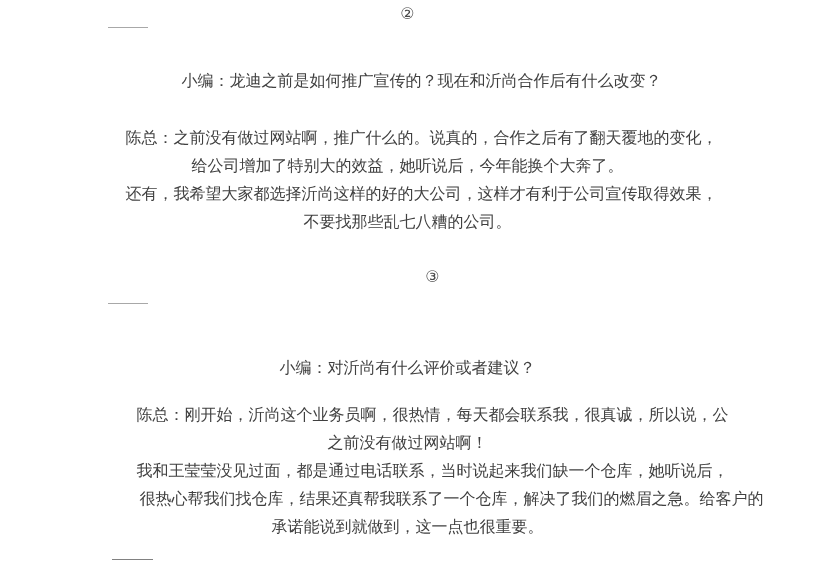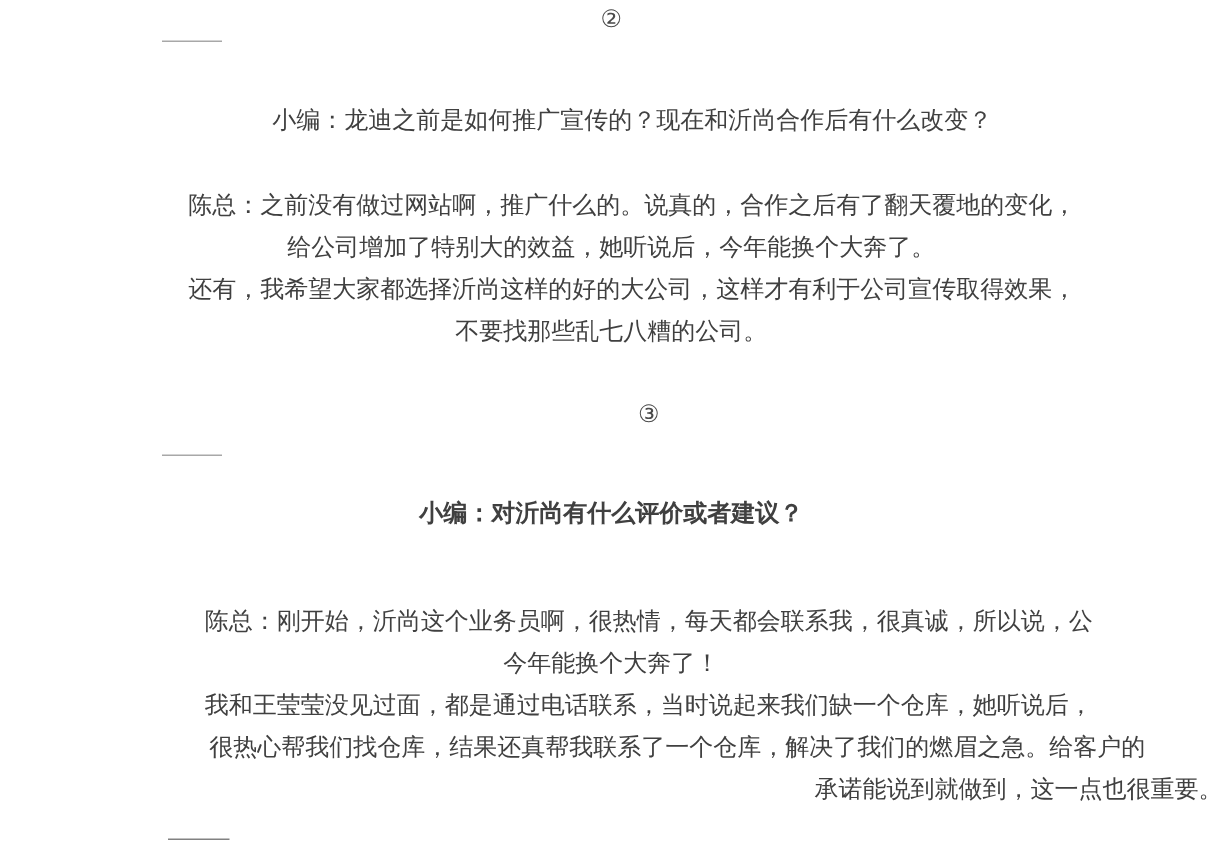"小编：对沂尚有什么评价或者建议？" div.txt-line { font-weight: bold -> none; top: 329px -> 354px }
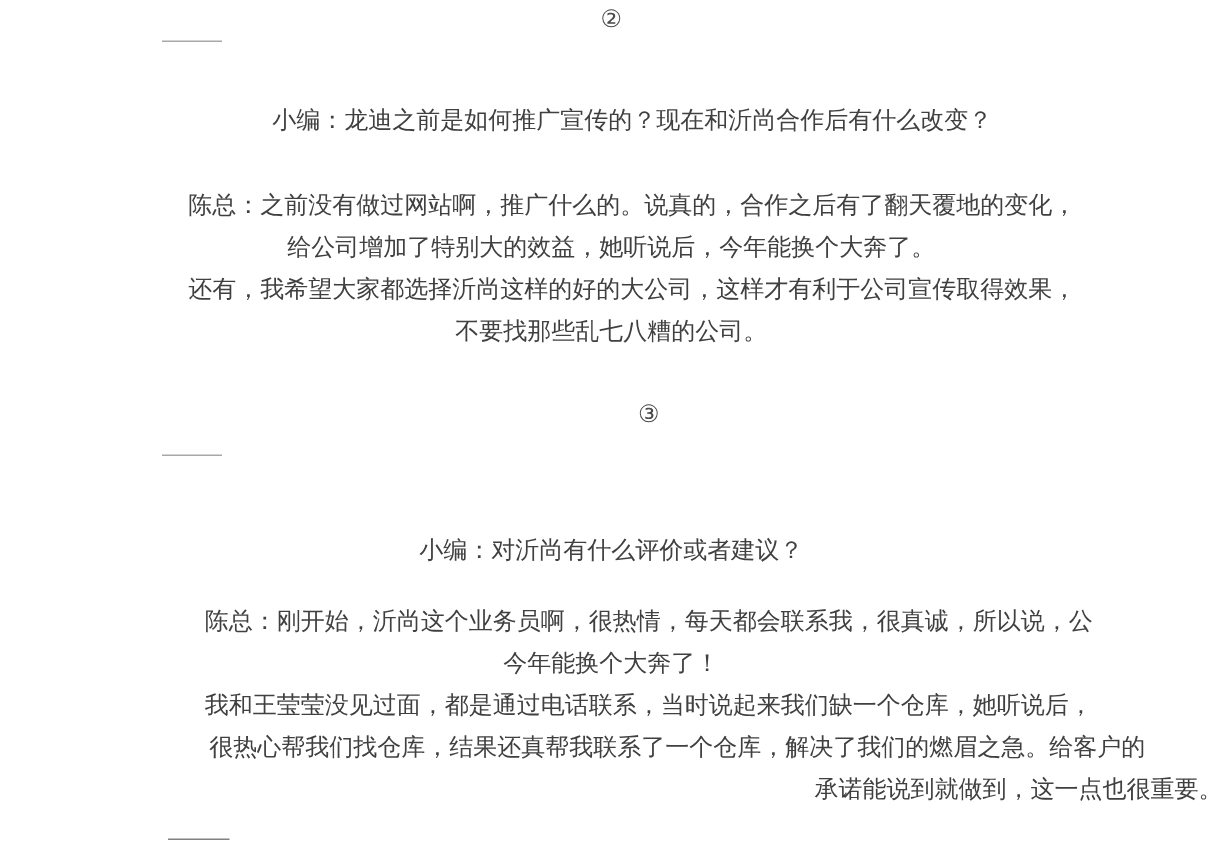"今年能换个大奔了！" div.txt-line { text: 今年能换个大奔了 -> 之前没有做过网站啊 }
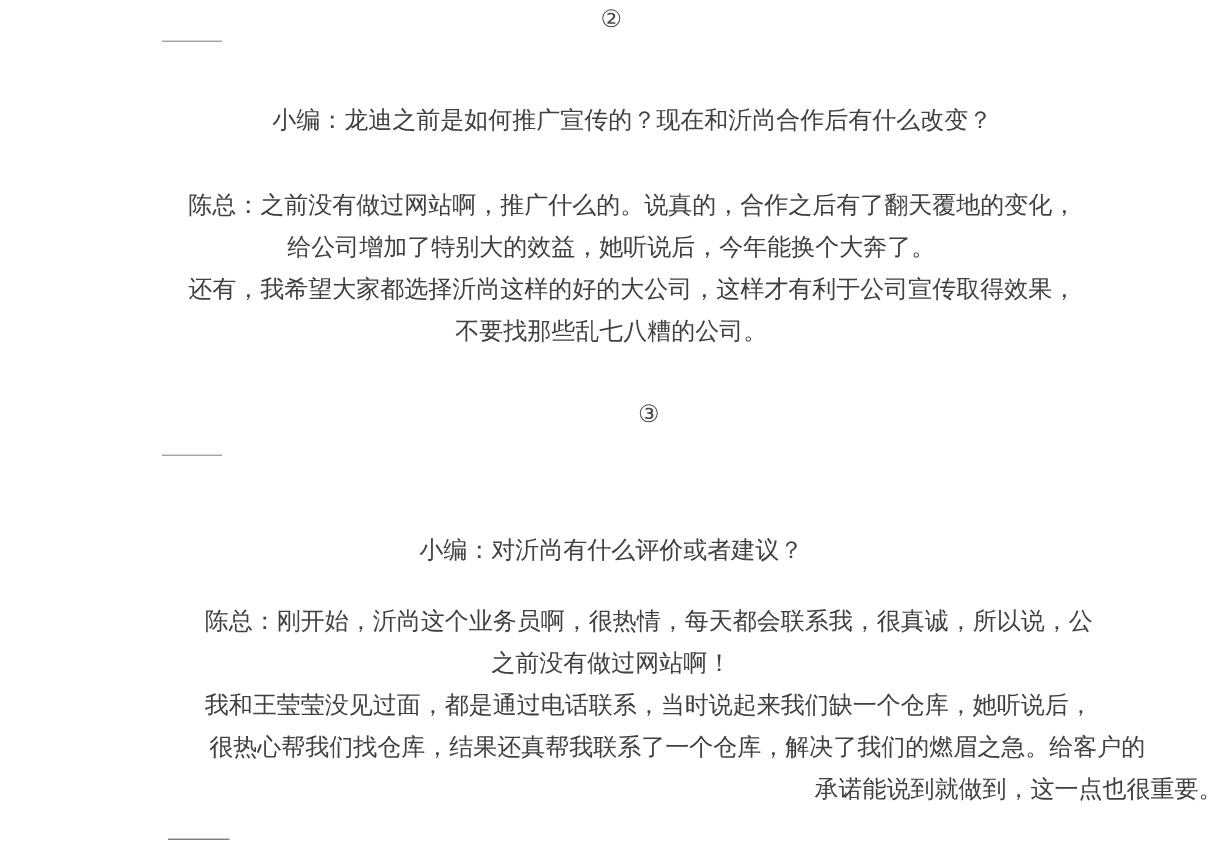"承诺能说到就做到，这一点也很重要。" div.txt-line { text-align: right -> none }
